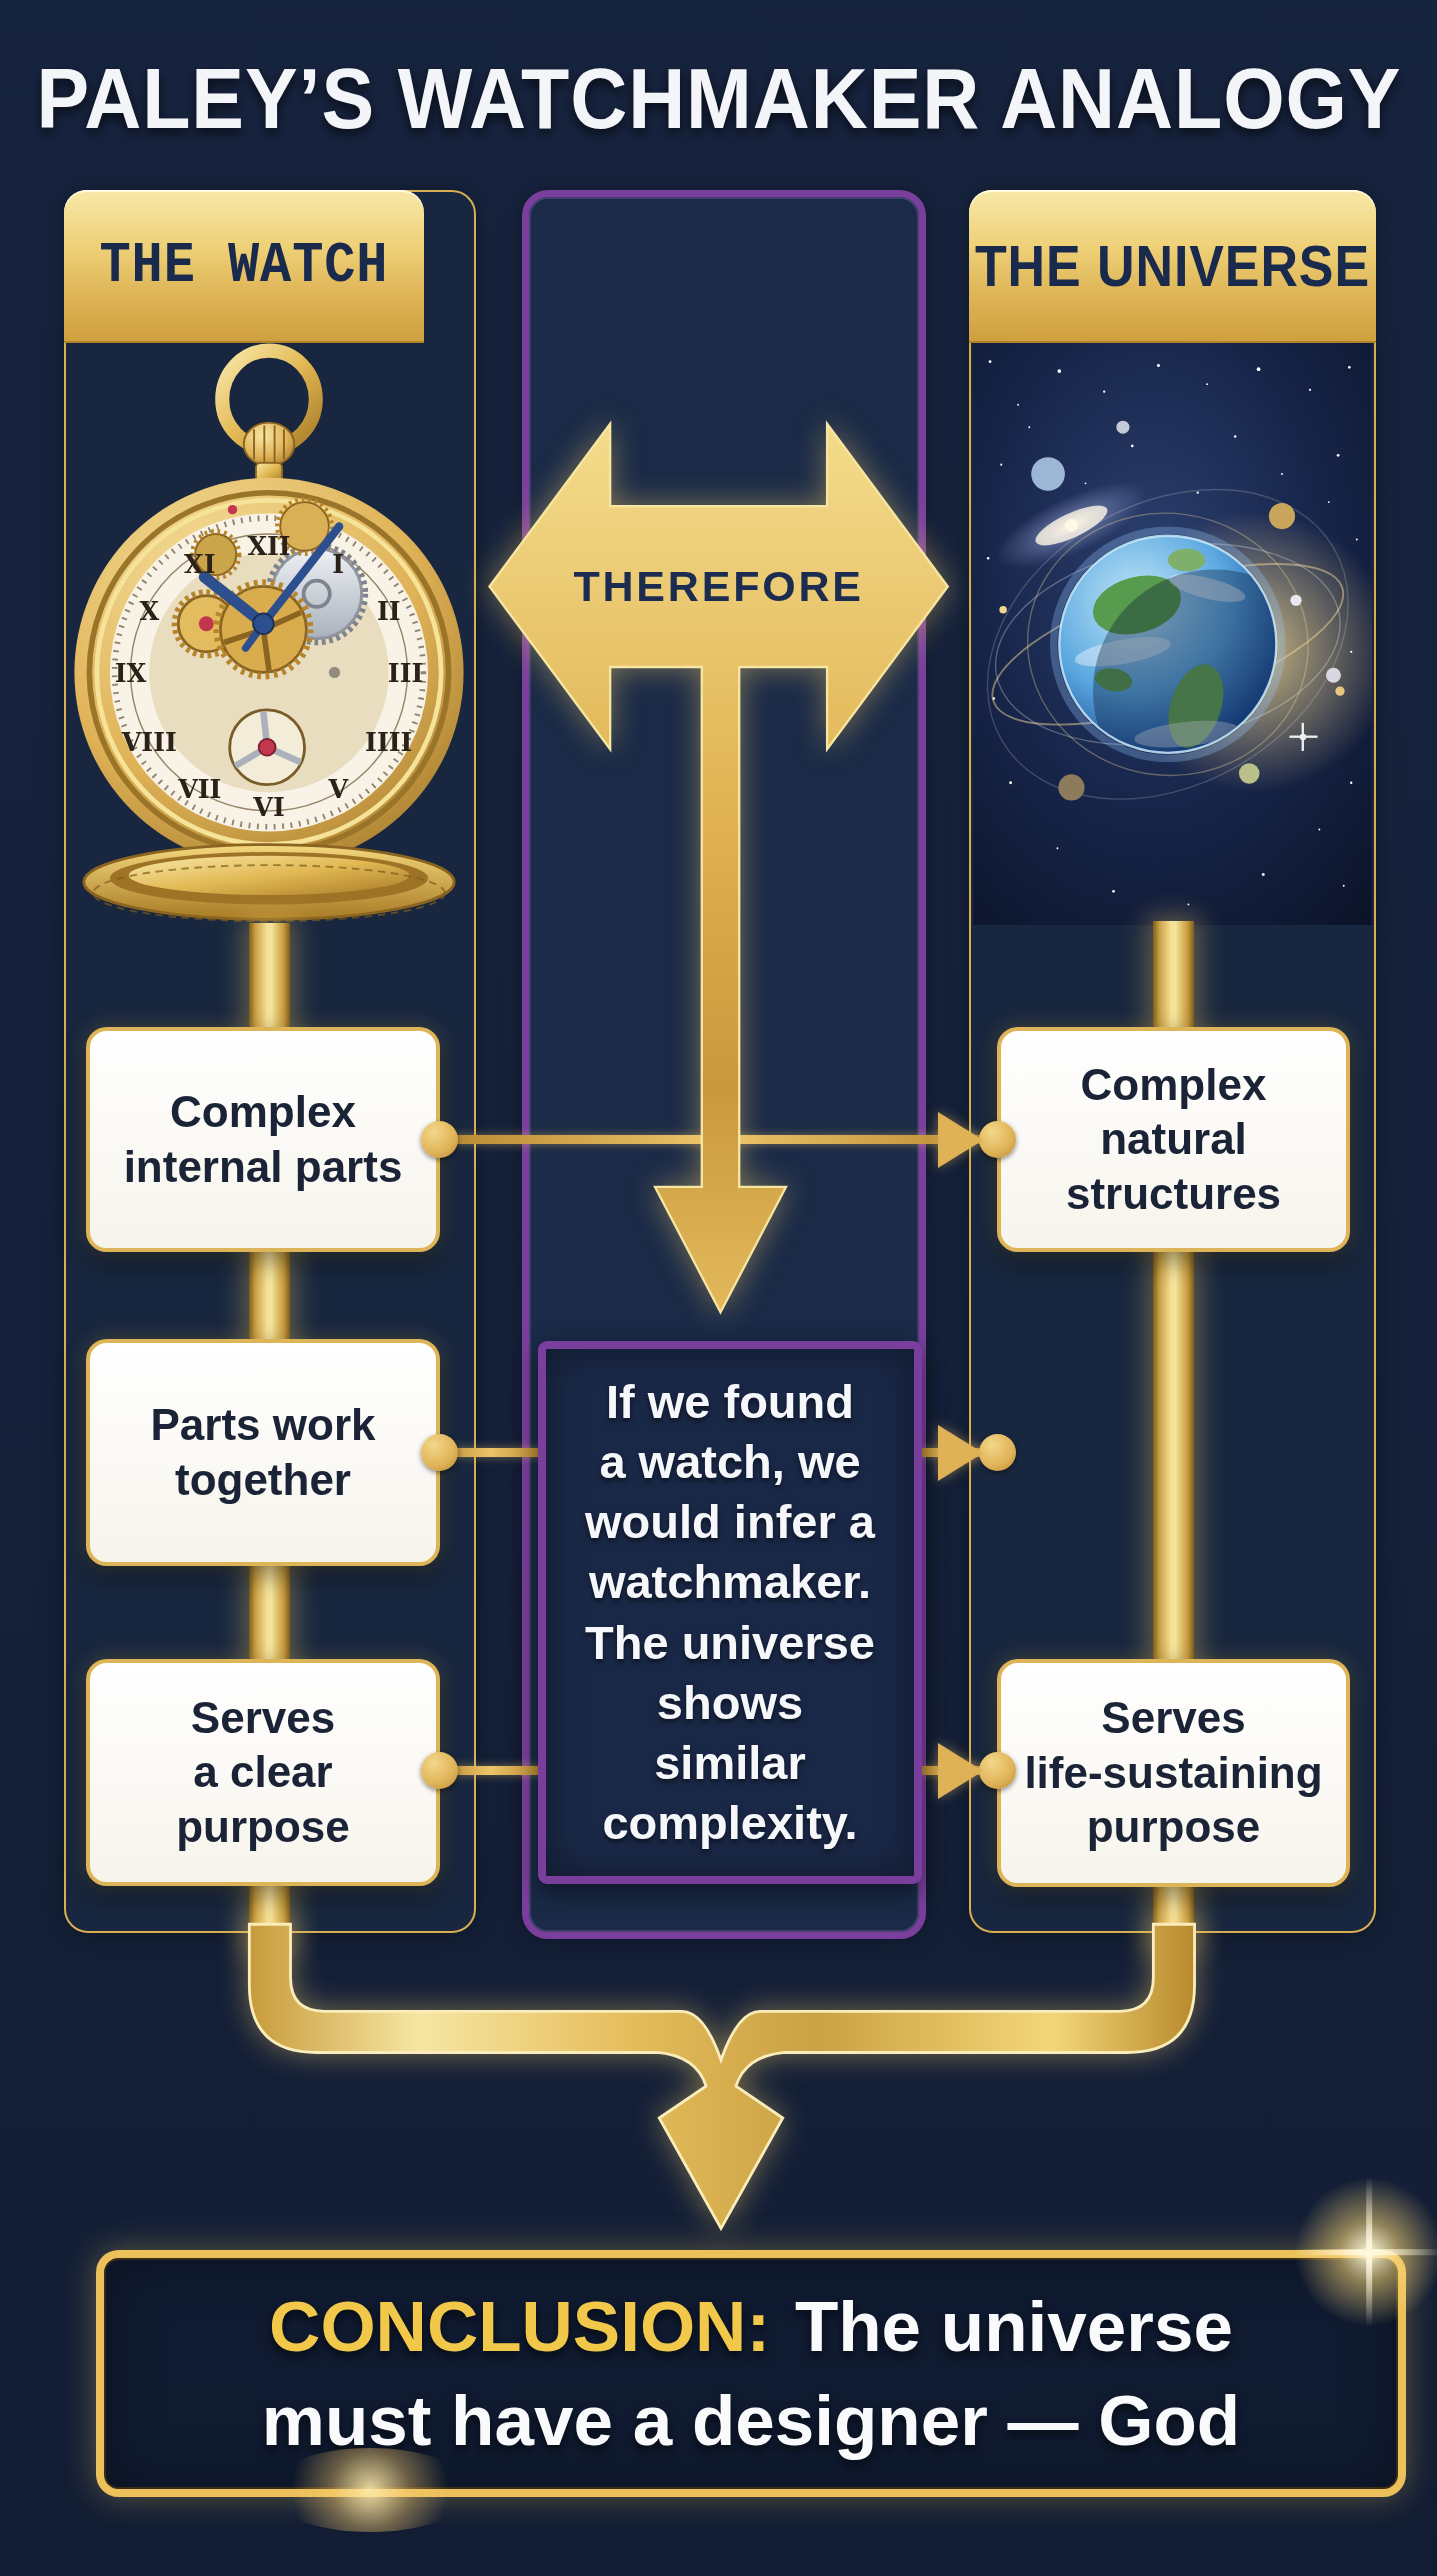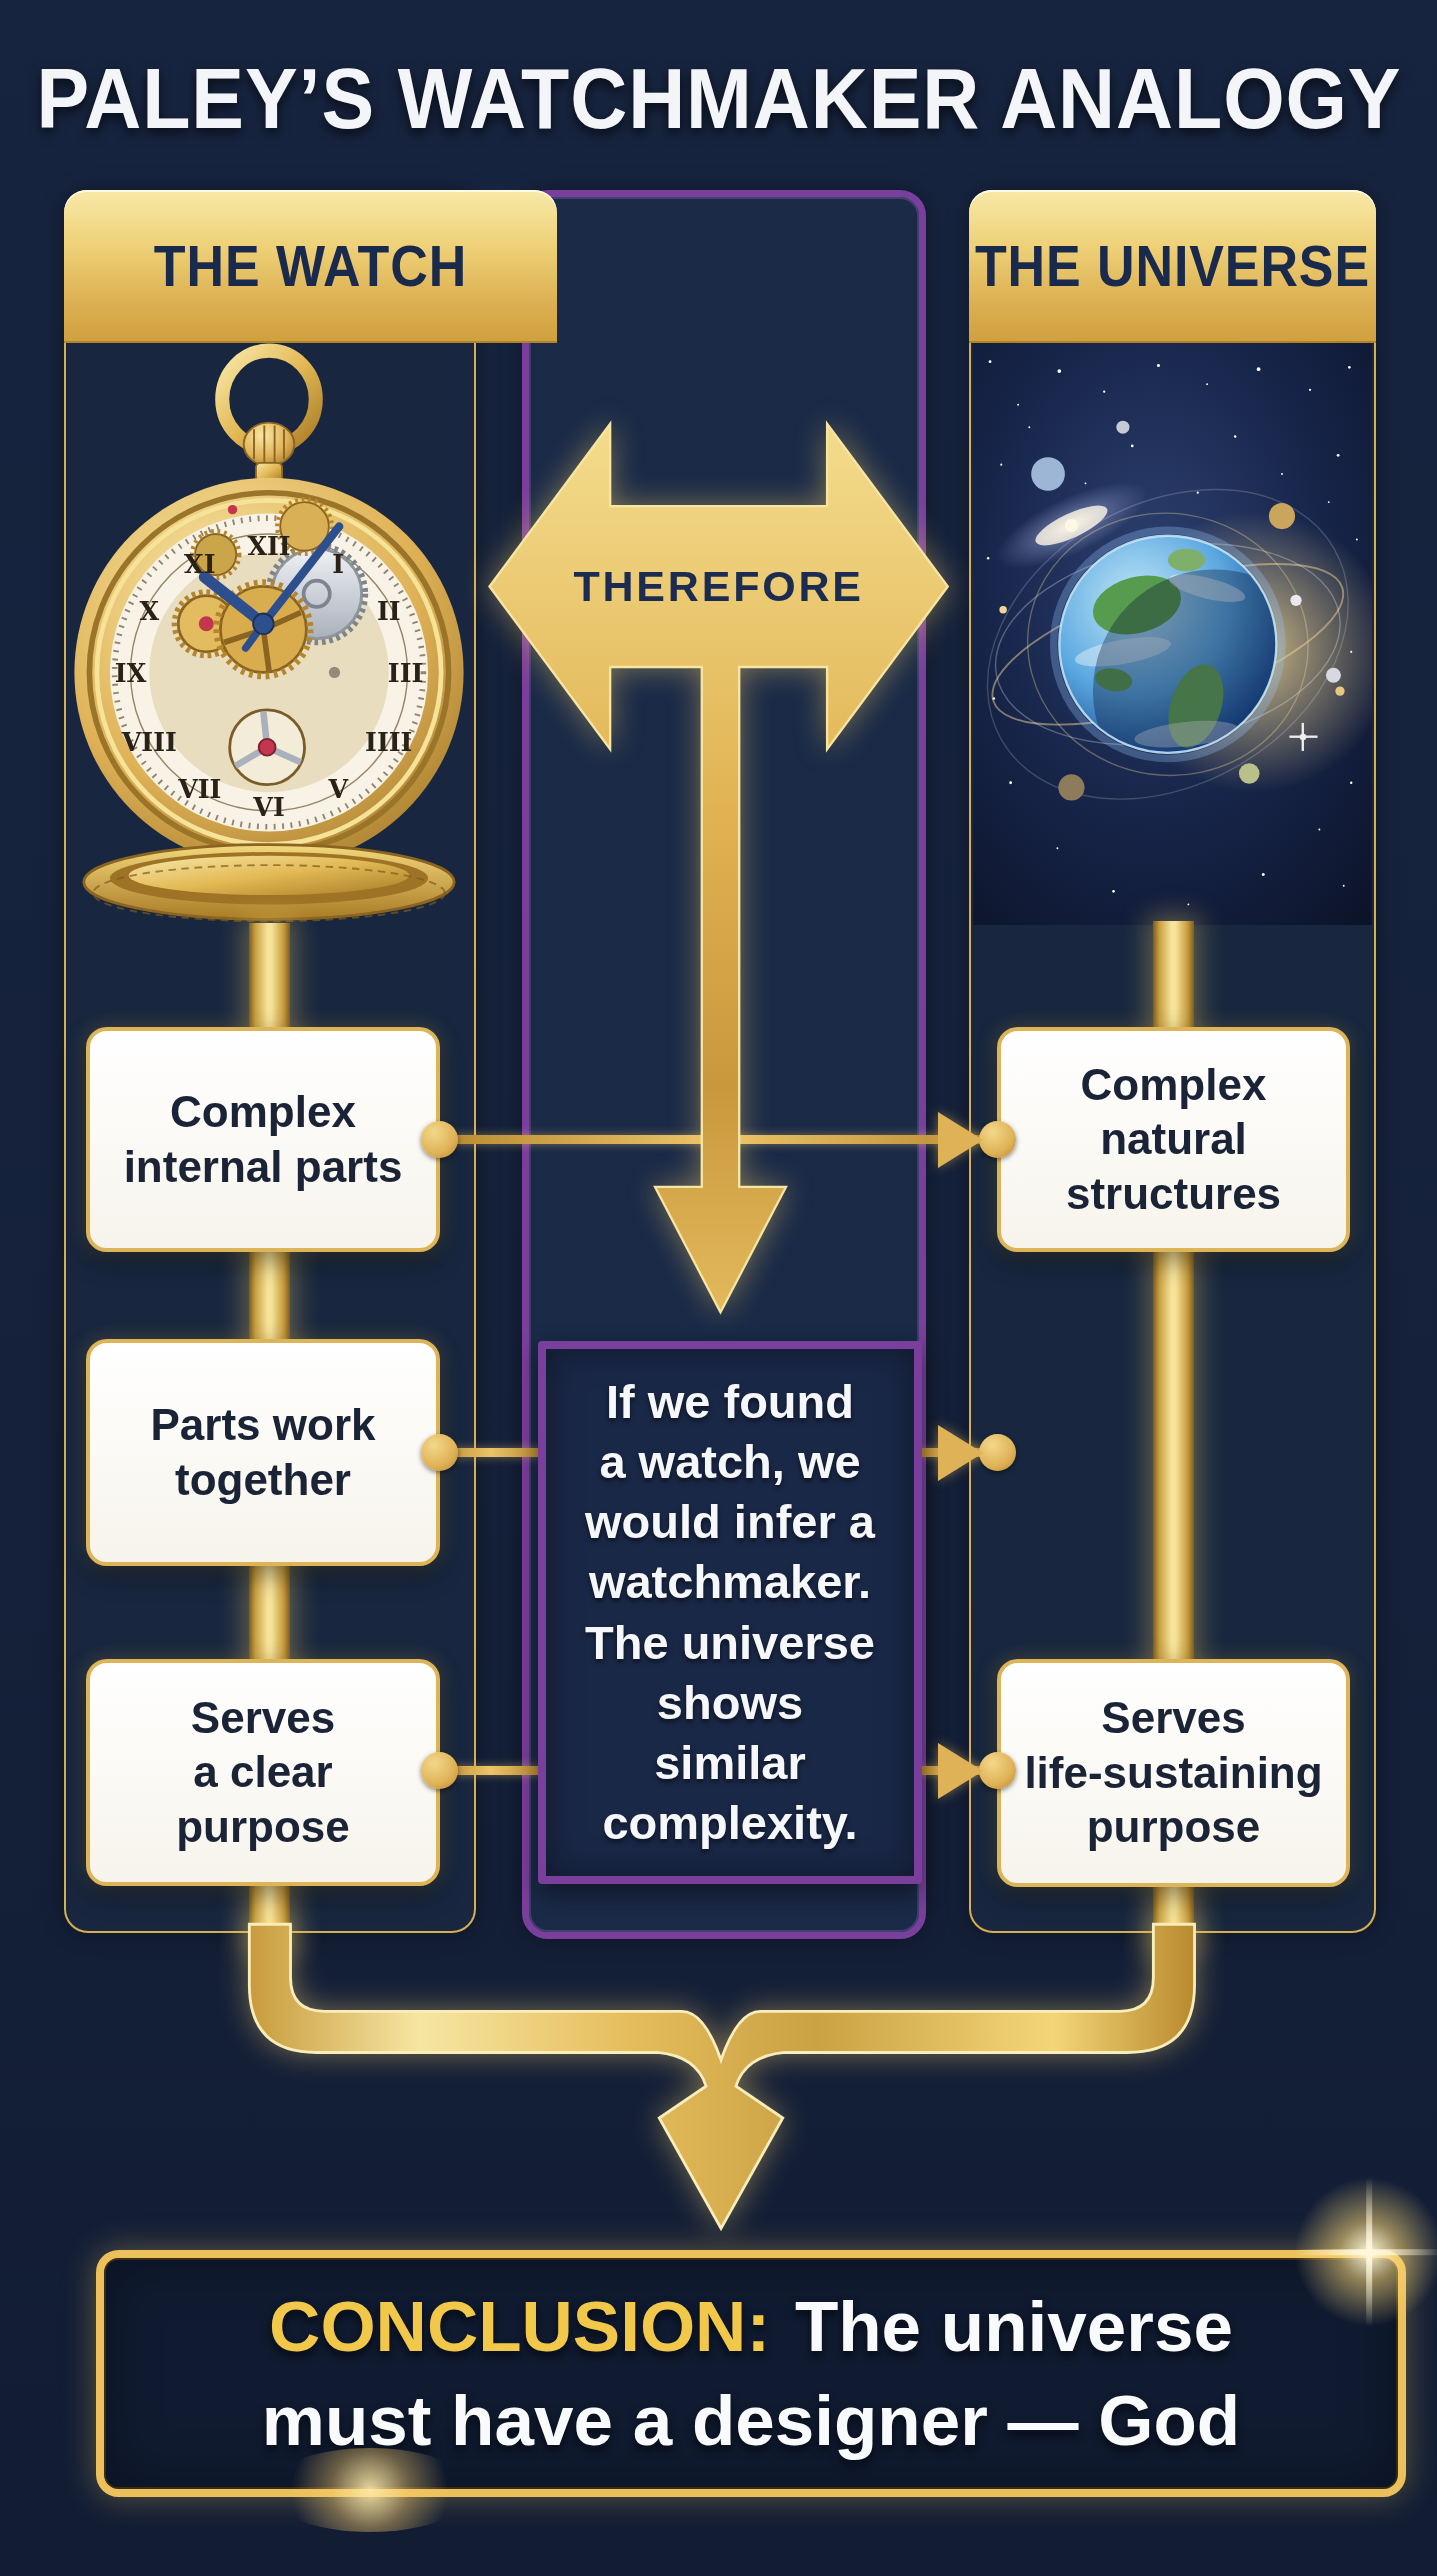"THE WATCH" .colhead-watch { font-family: none -> Liberation Mono, monospace; width: 493px -> 360px }
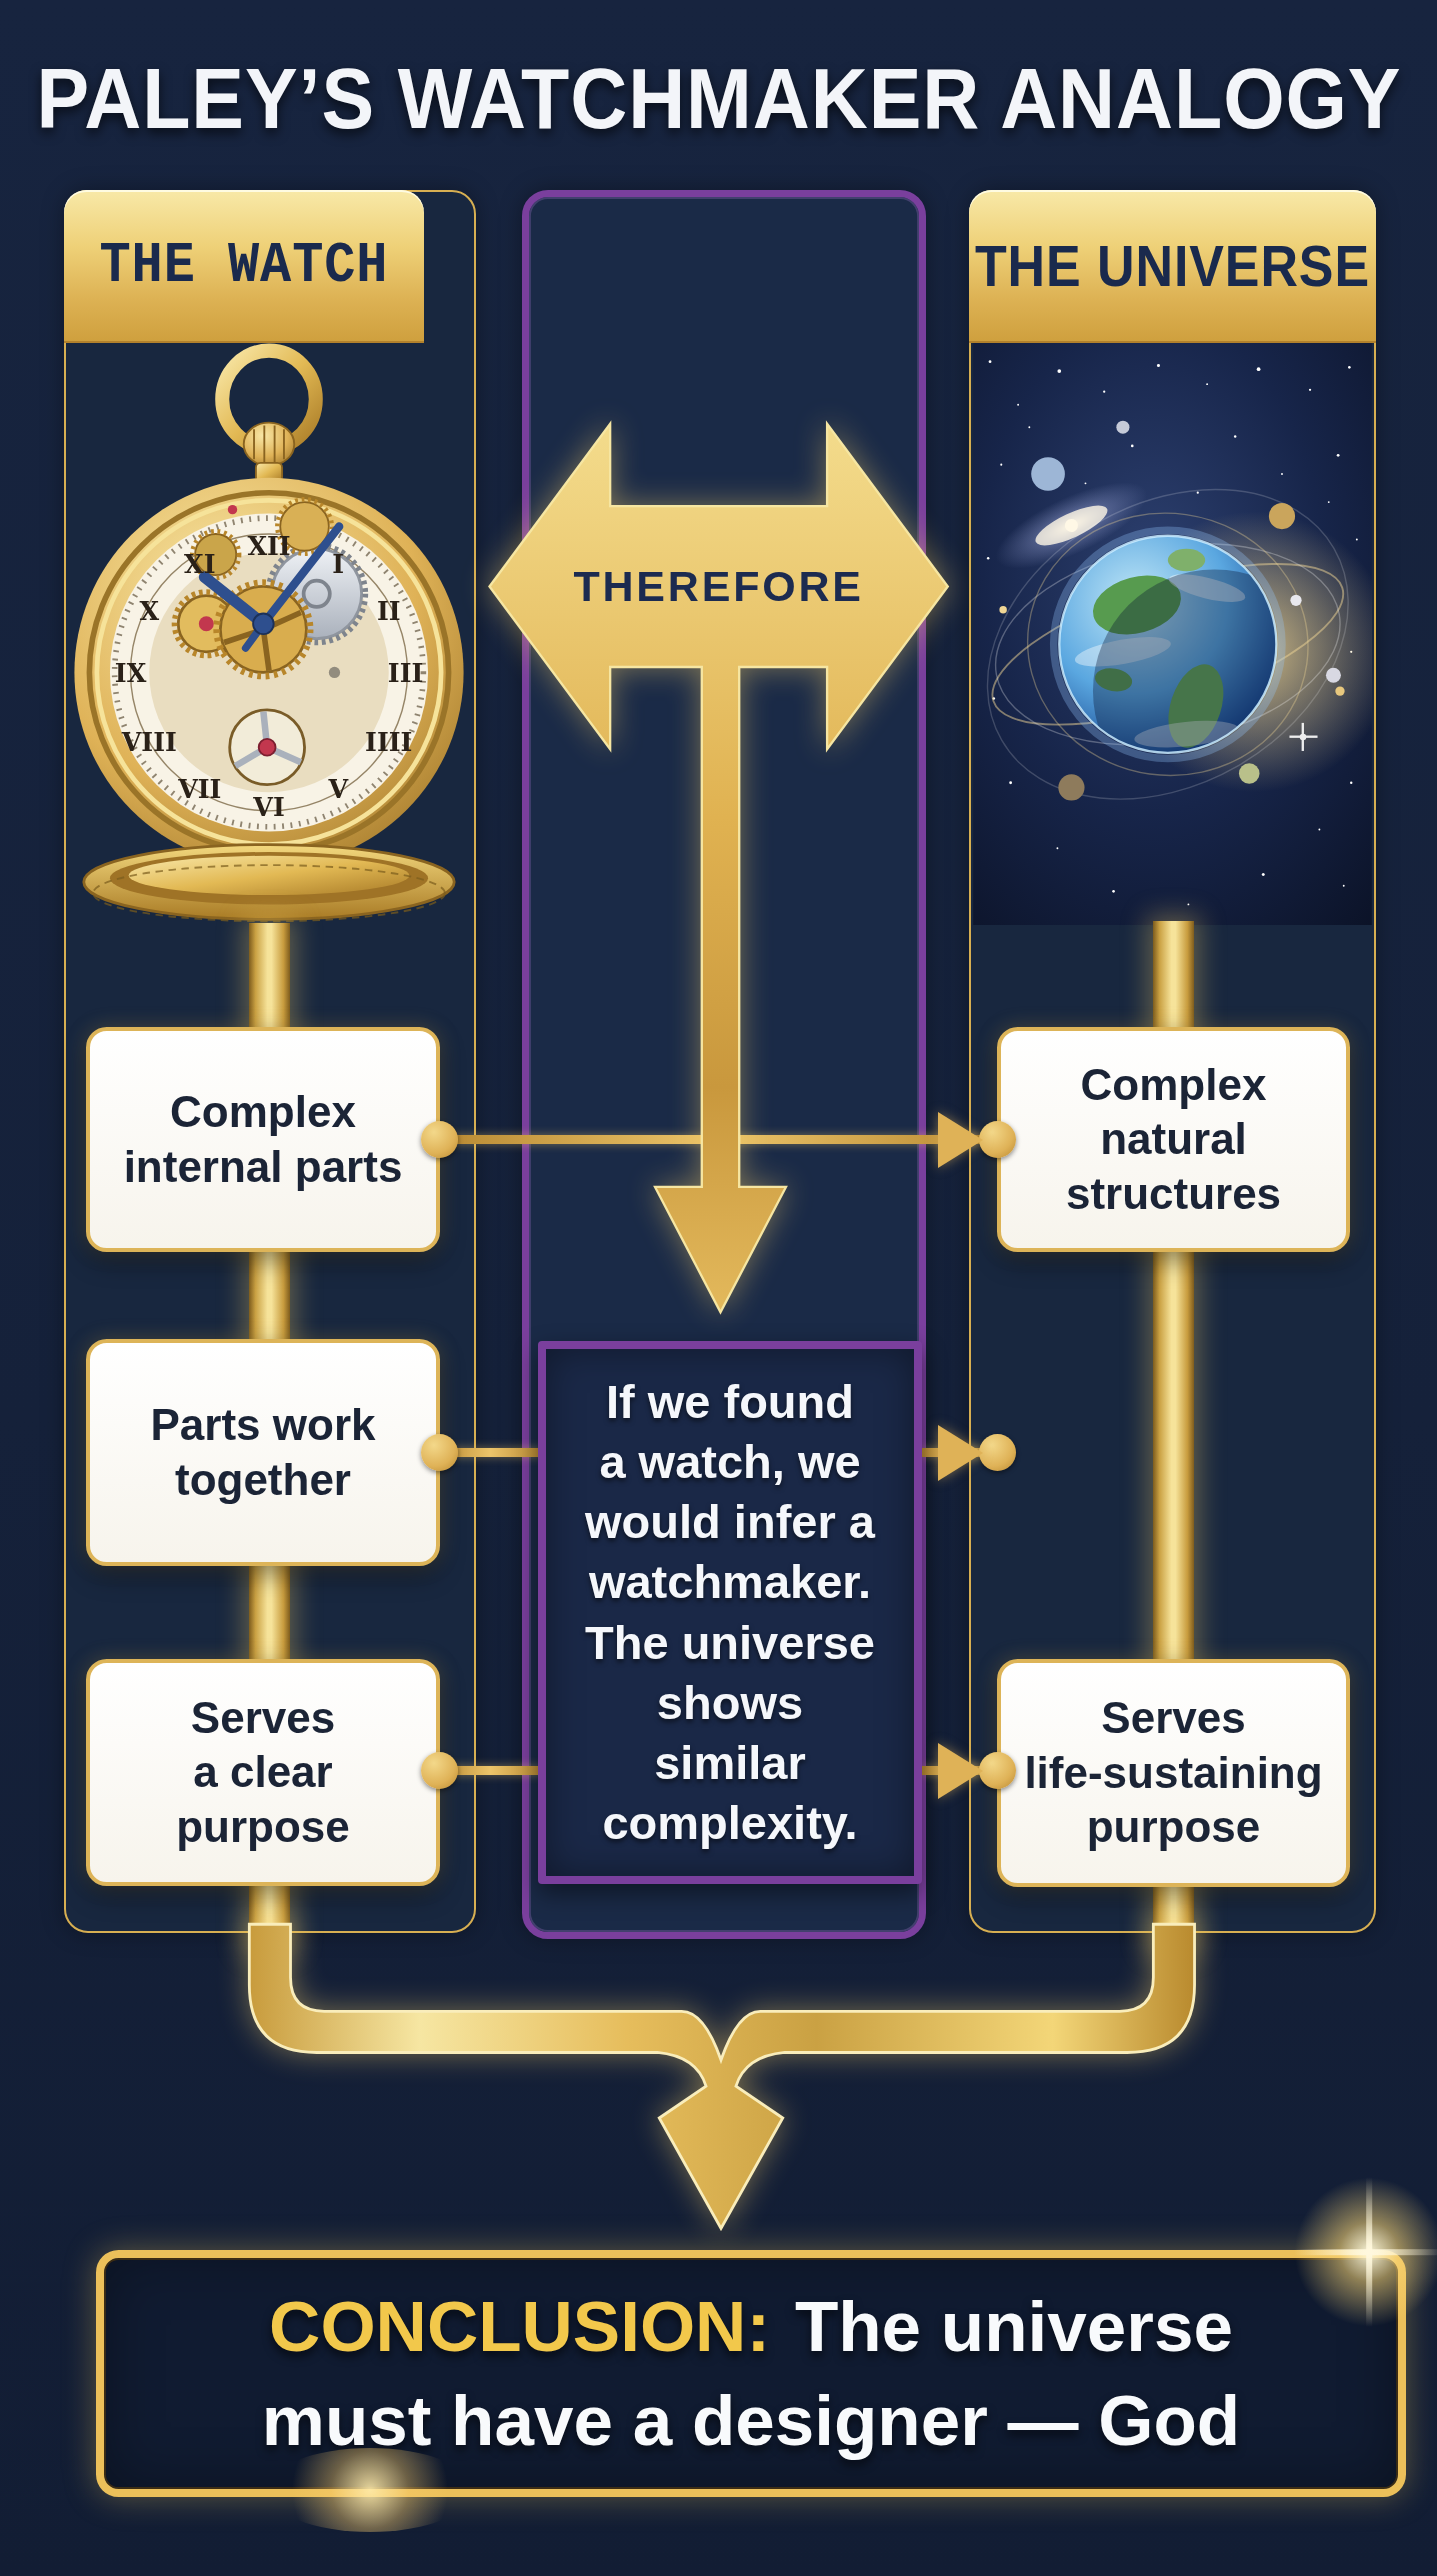"If we found" .rbox { border-radius: 4px -> 9px }
